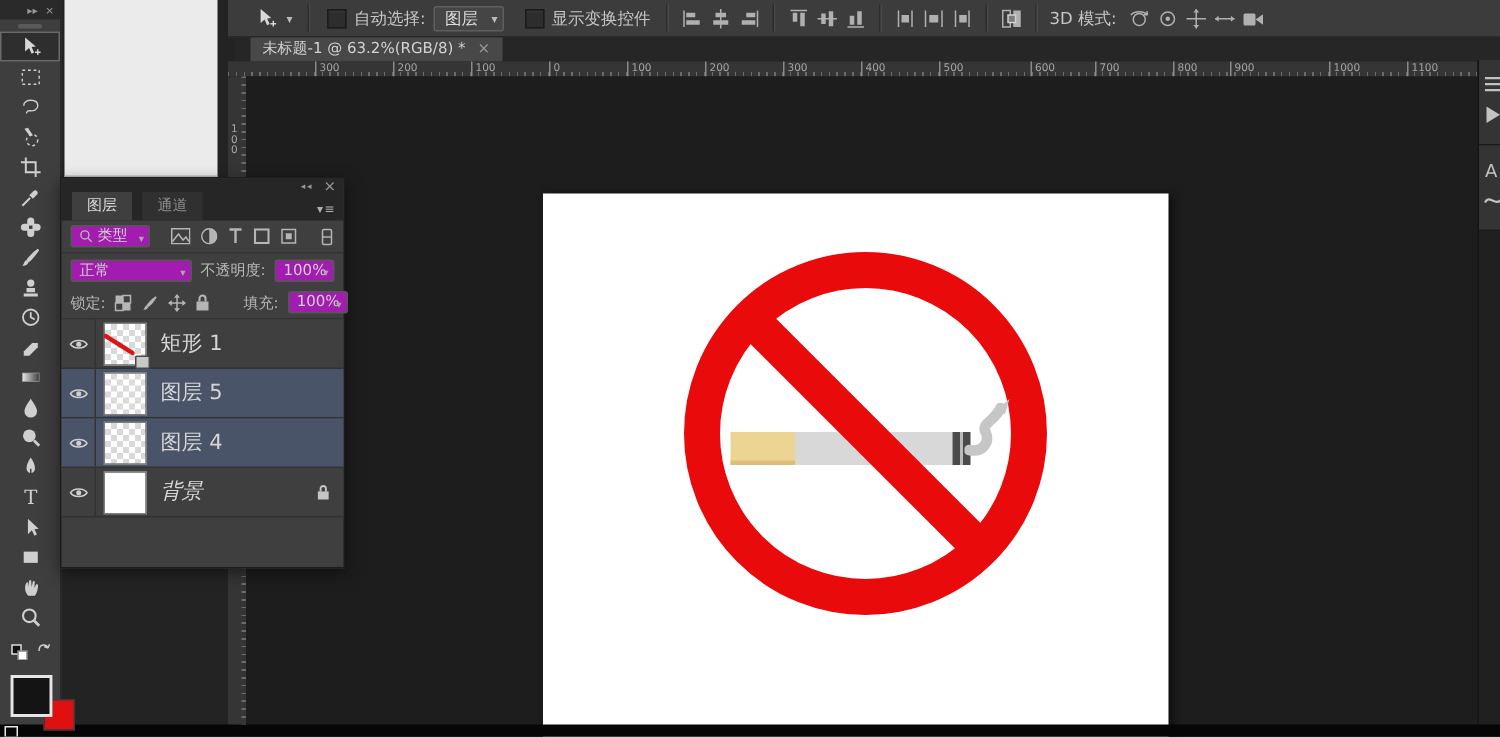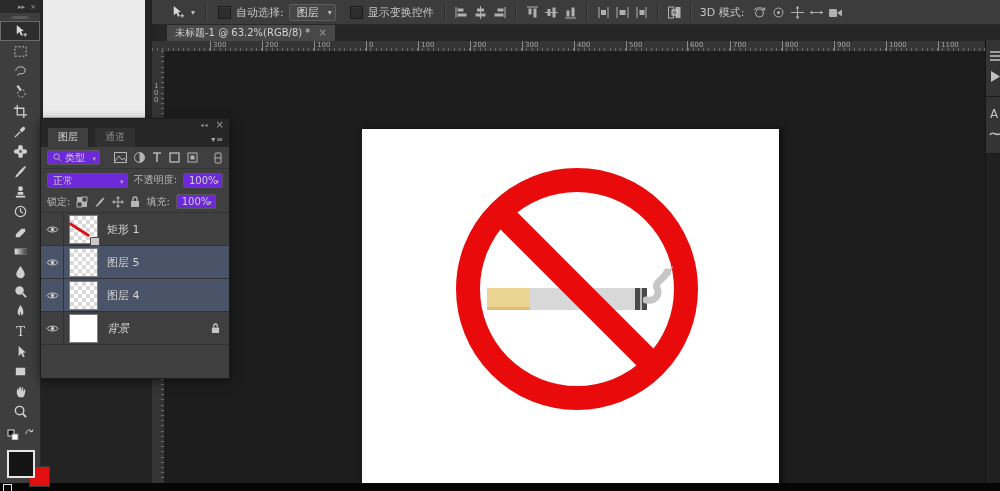"900" span.h-tick { left: 682px -> 668px }
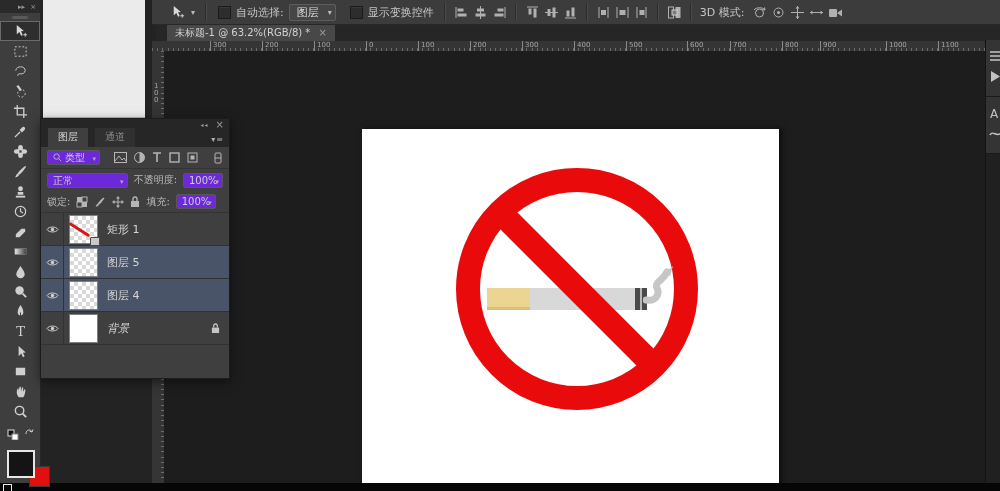"类型" .box { background: #6d28d9 -> #a21caf }
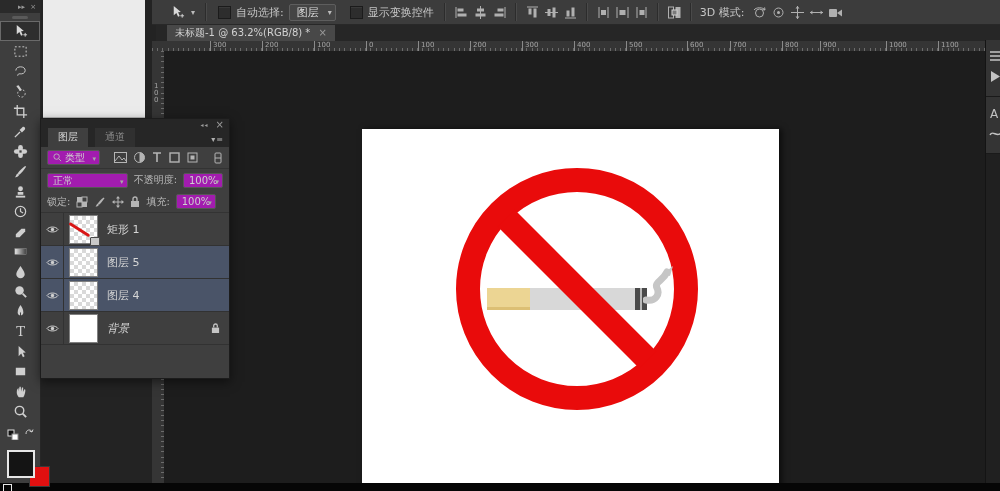"填充:" span.lp-label { margin-left: 0 -> 16px }
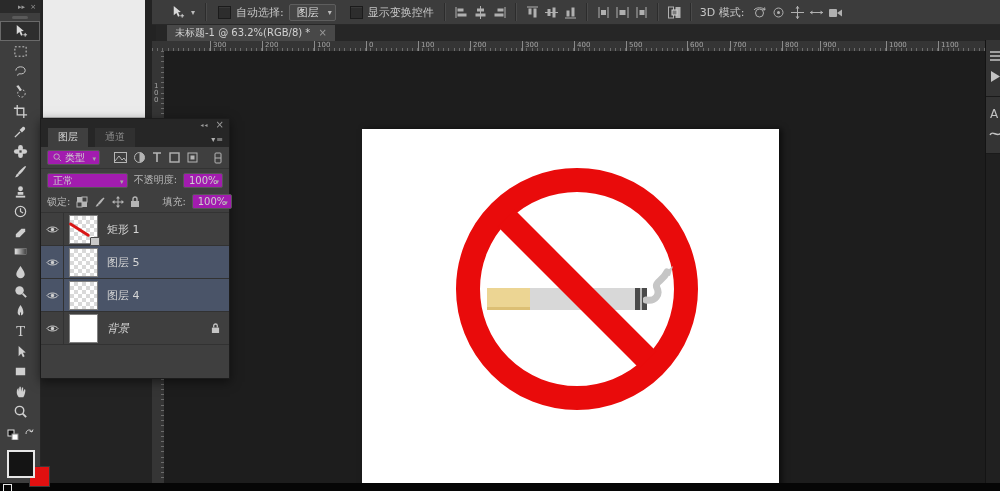"矩形 1" .layer-name { font-size: 11px -> 14px }
